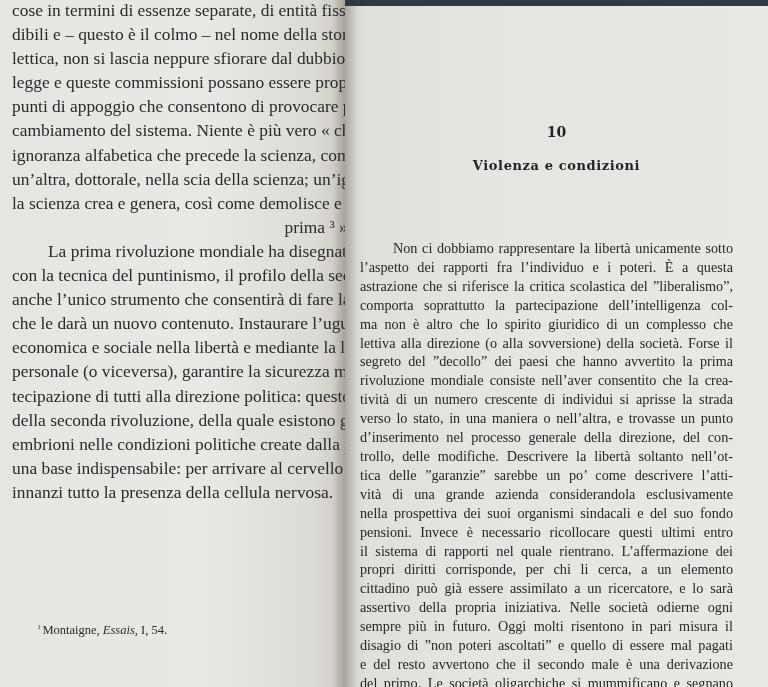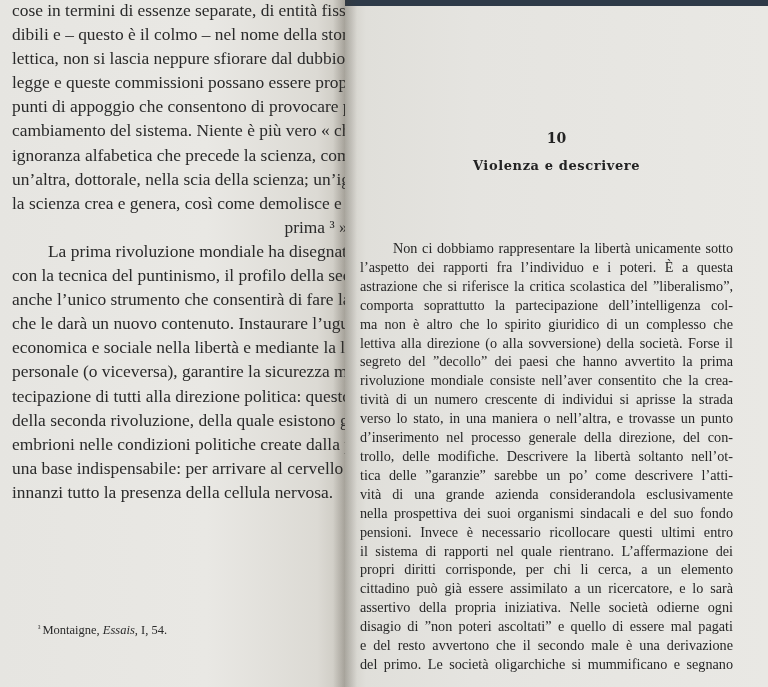"10" .chapter-num { top: 124px -> 118px }
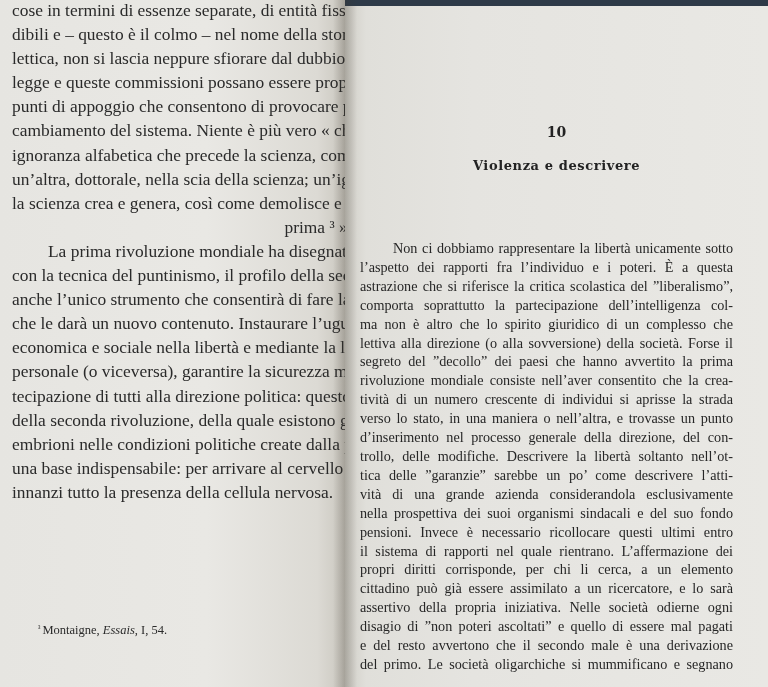"Violenza e descrivere" div.chapter-title { text: descrivere -> condizioni }
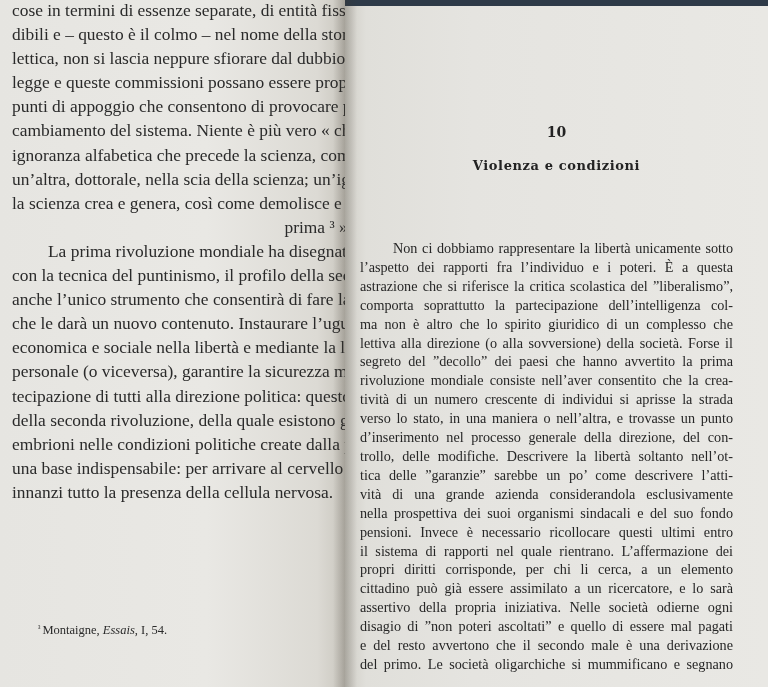"sempre più in futuro. Oggi" span.line { html: none -> <span>sempre più in futuro. Oggi molti risentono in pari misura il</span> }
